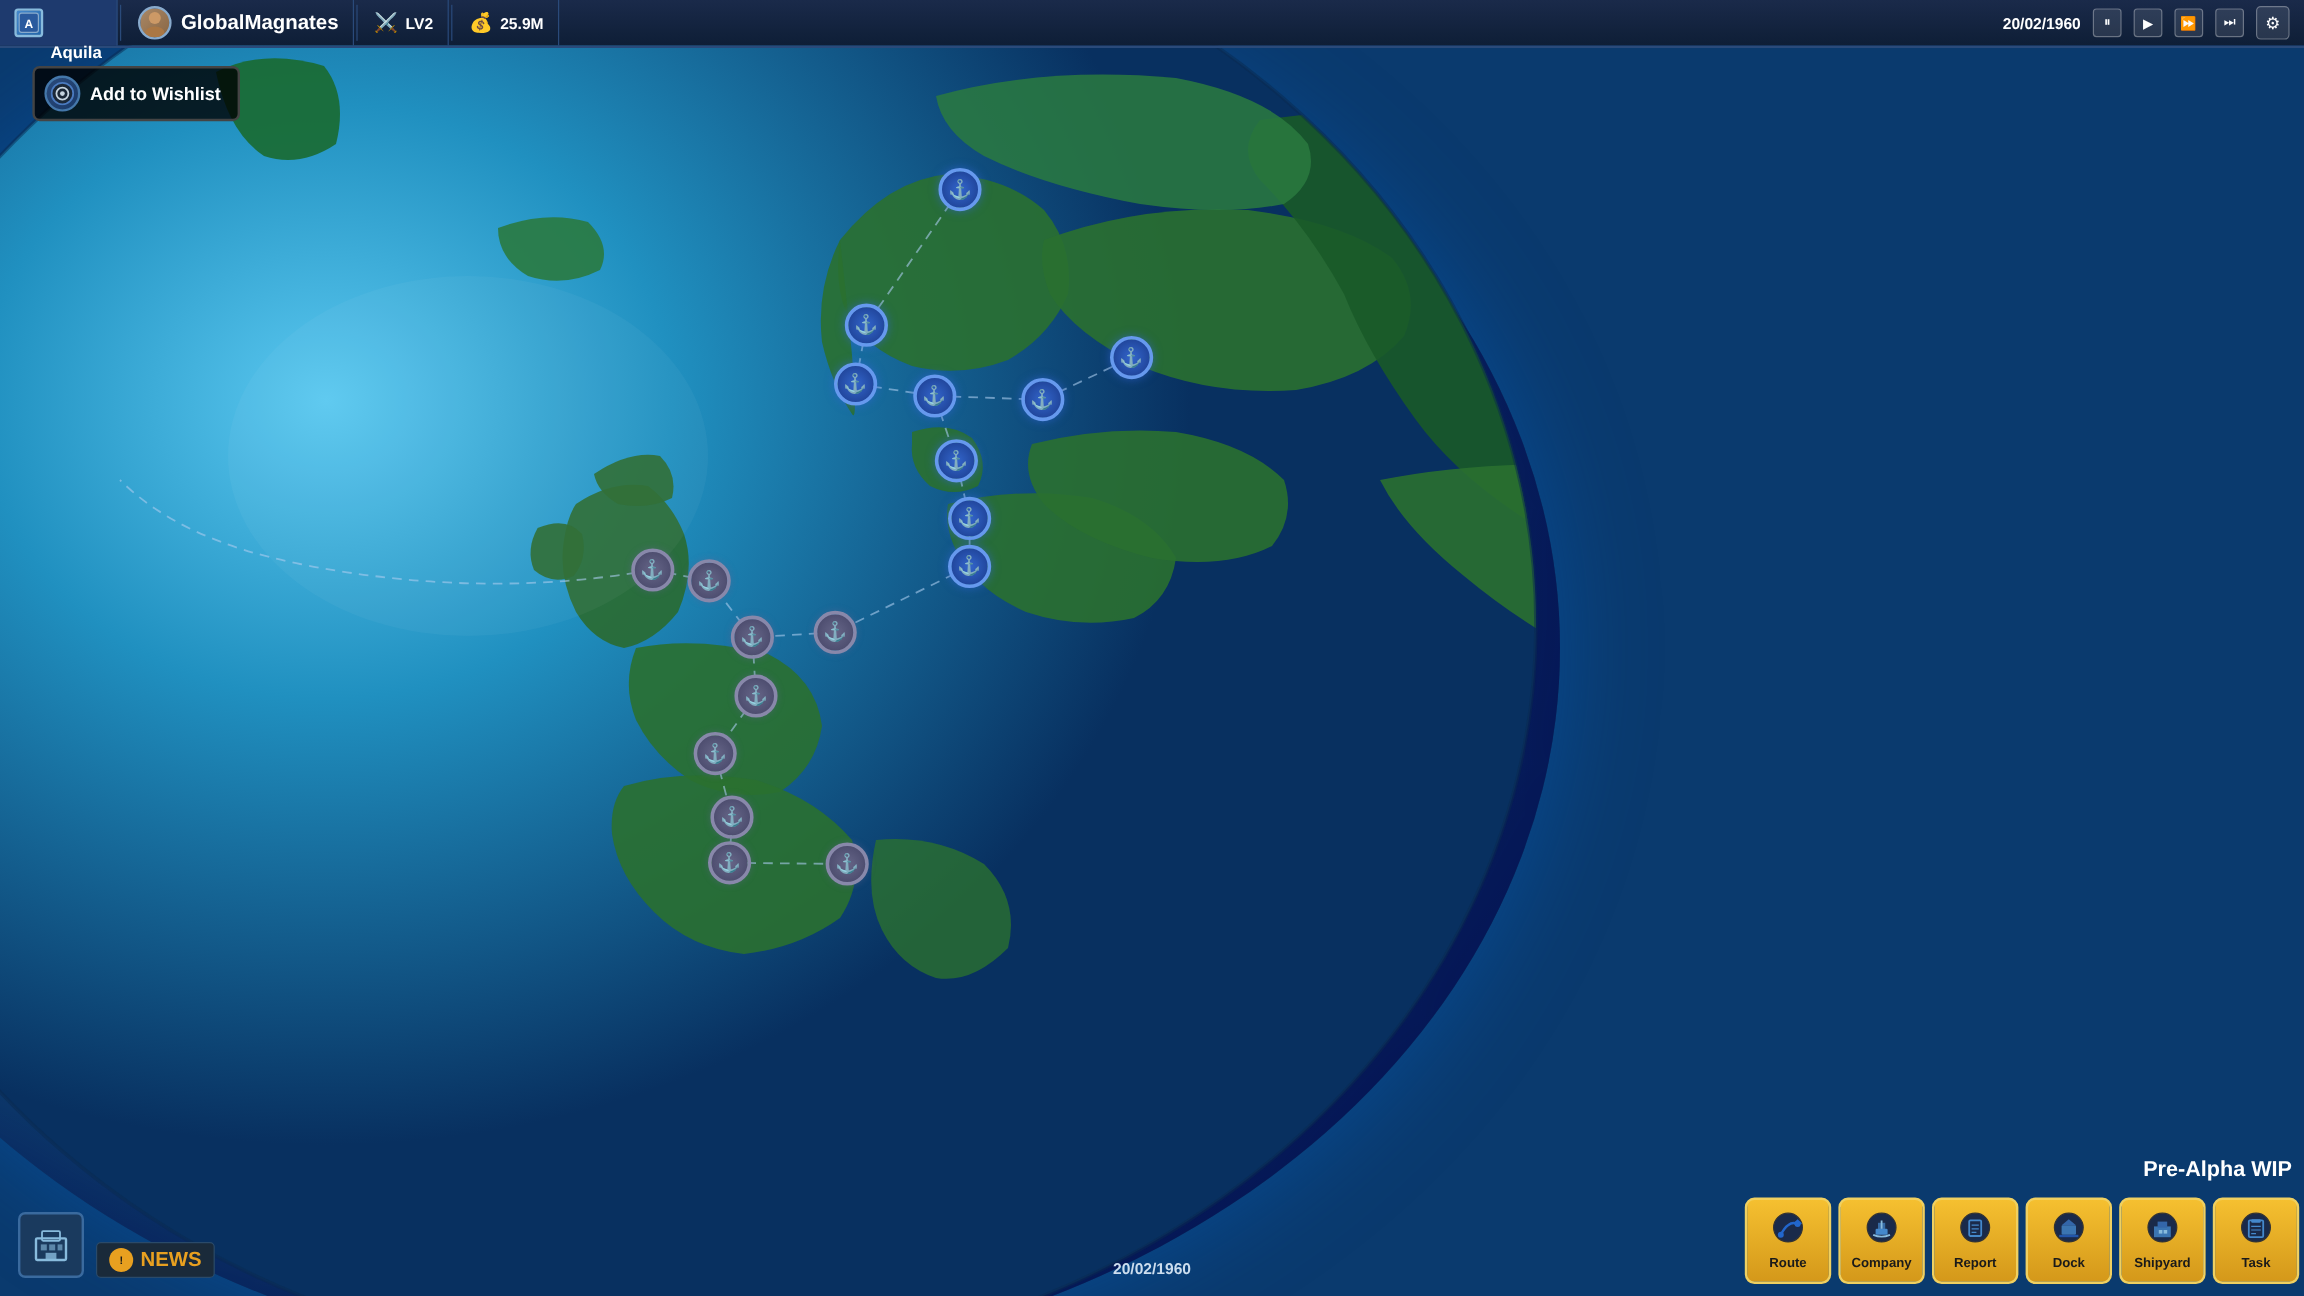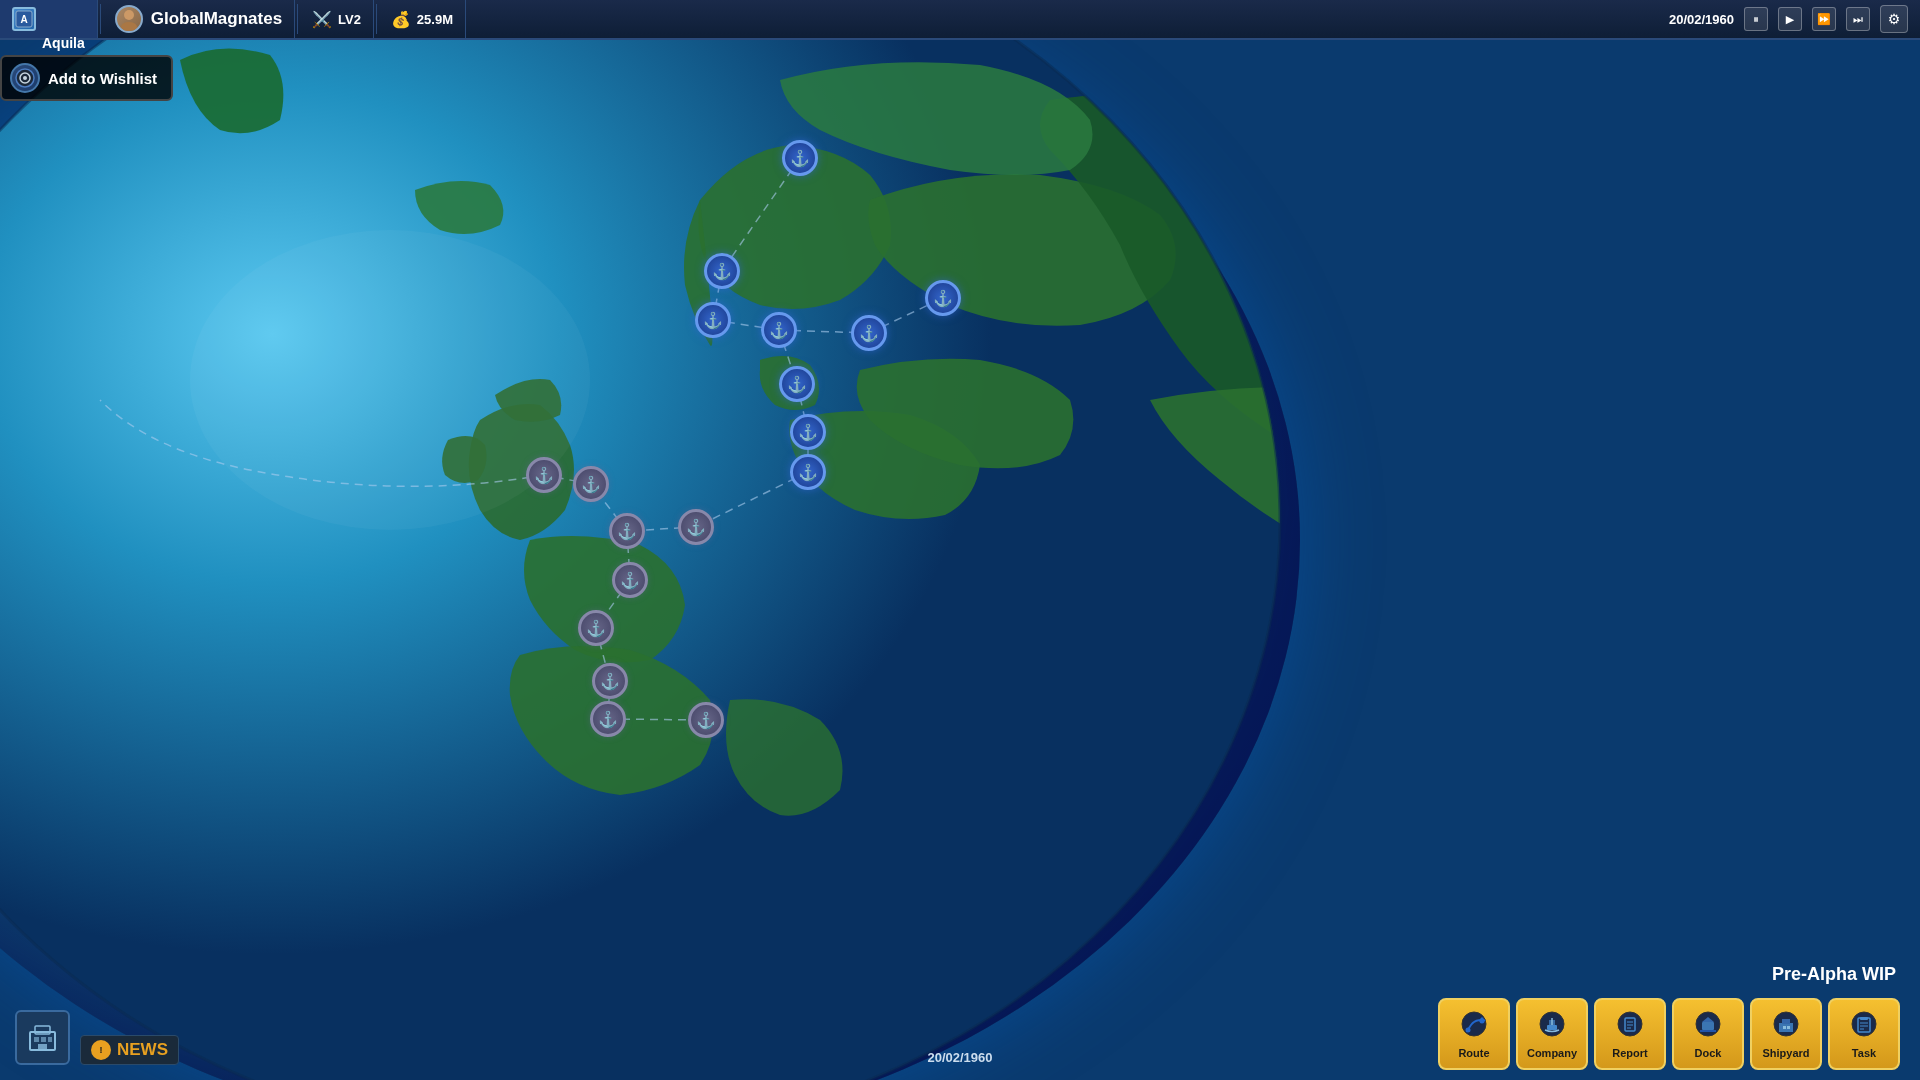"Add to Wishlist" #wishlist-btn { left: 0 -> 27px }
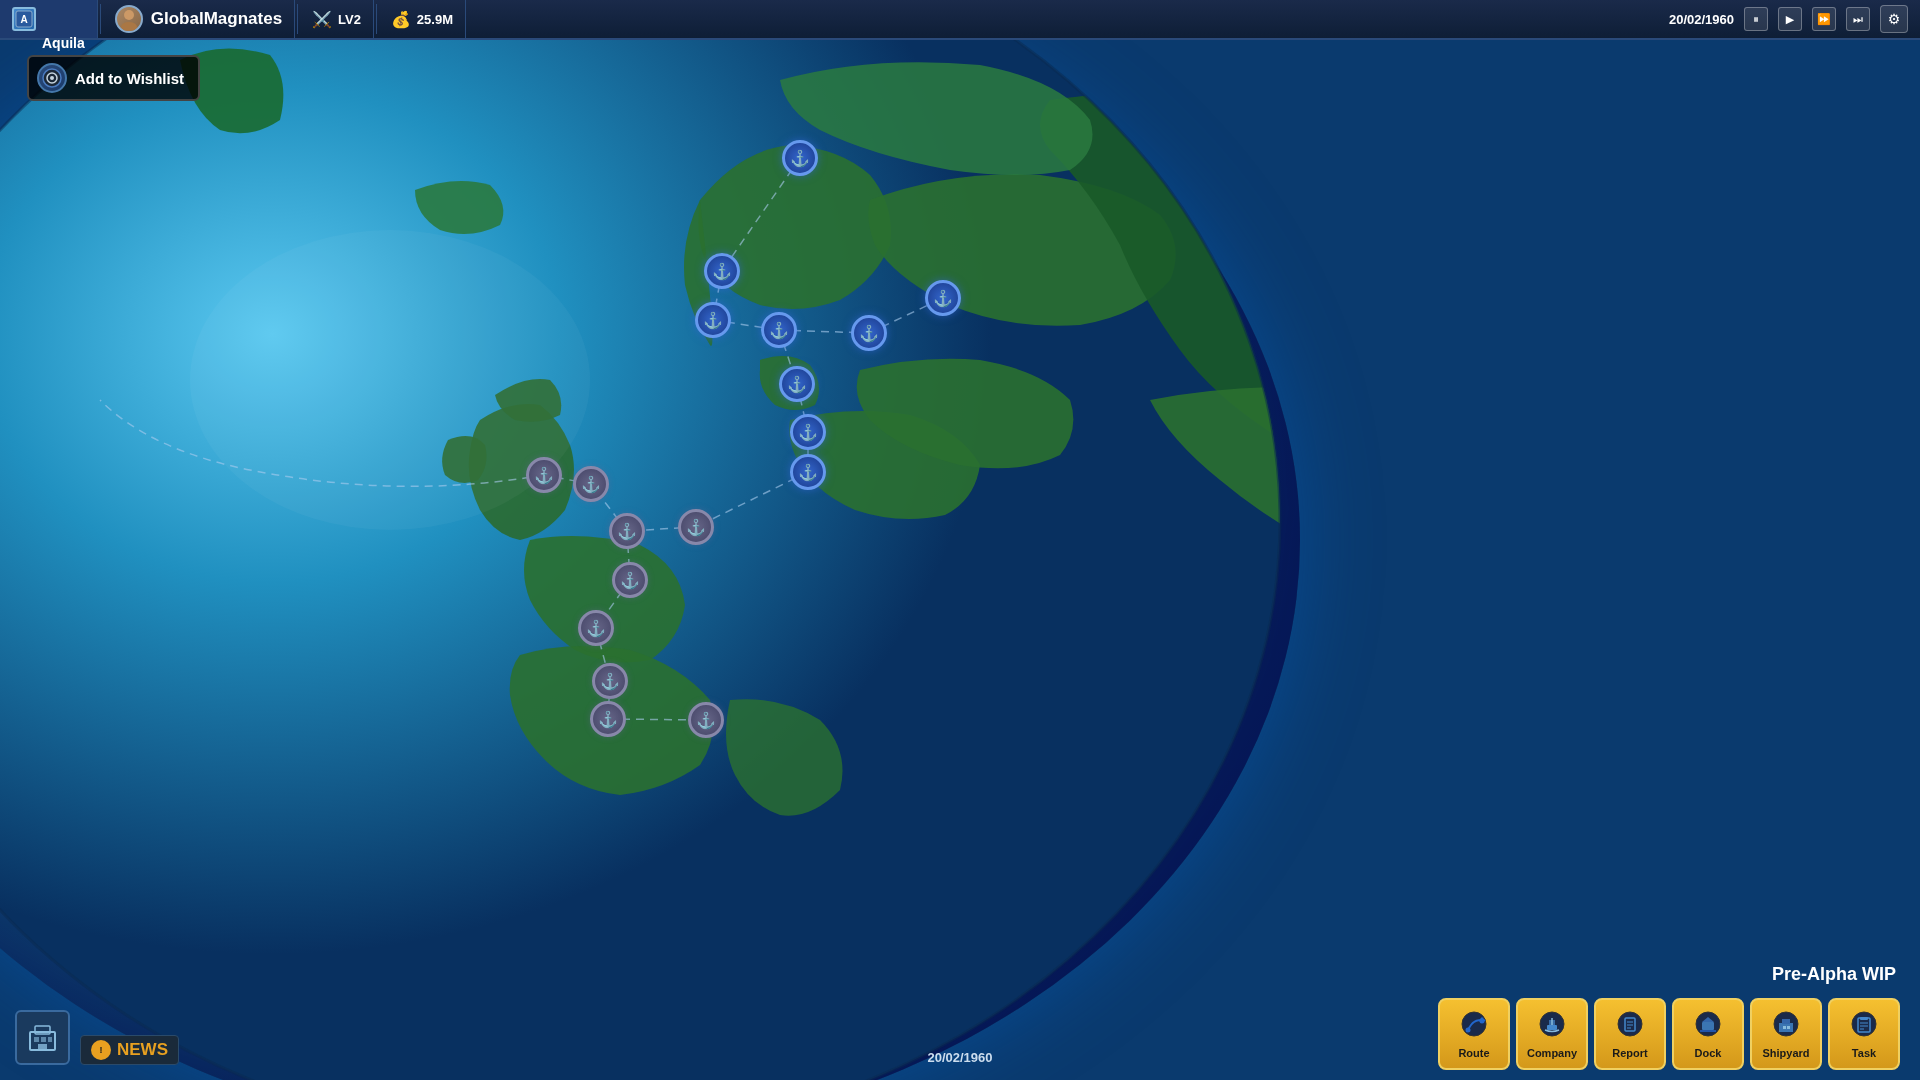"Pre-Alpha WIP" #wip-text { right: 24px -> 10px }
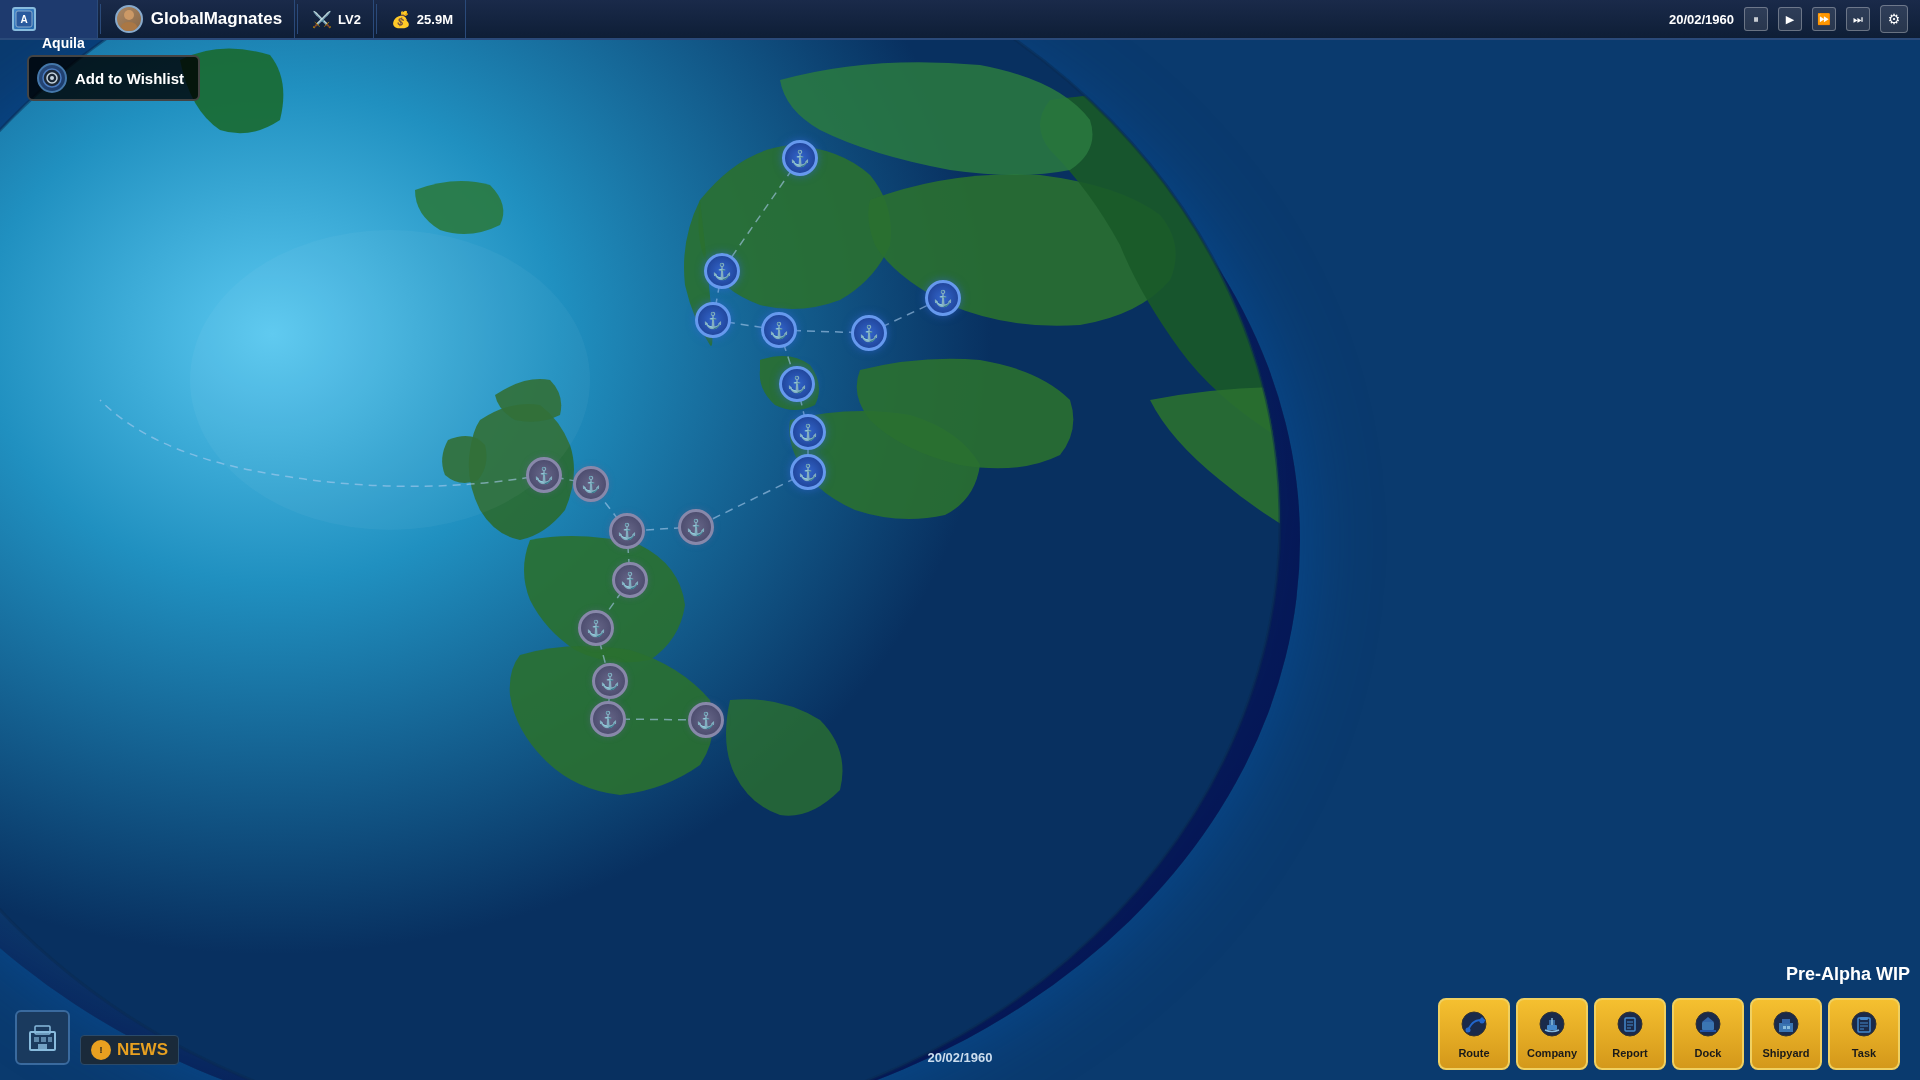"Route" #bottom-toolbar { right: 20px -> 4px }
